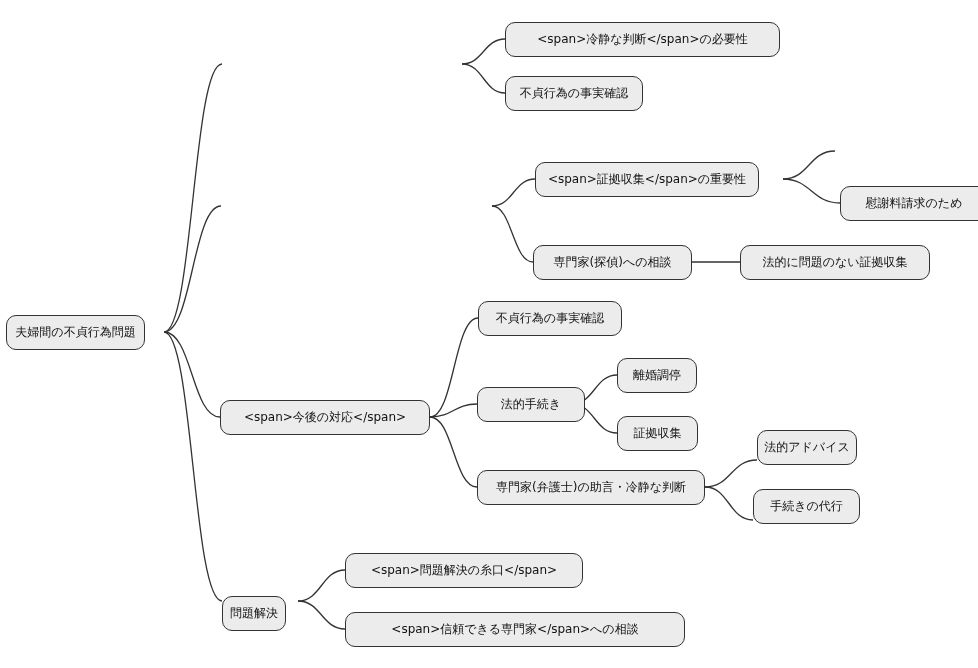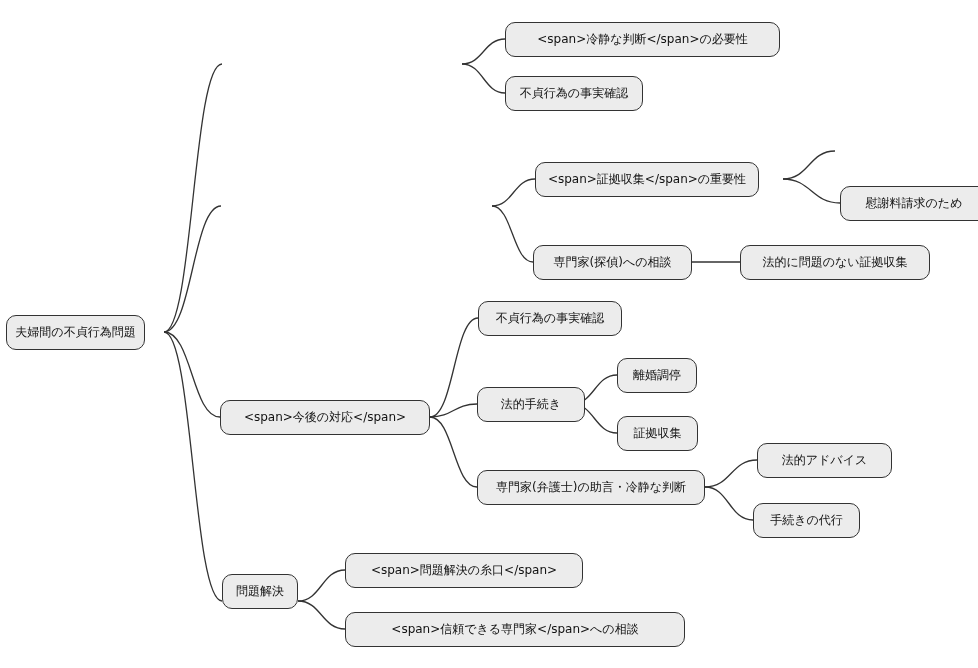"法的アドバイス" div.node { top: 443px -> 430px; width: 135px -> 100px }
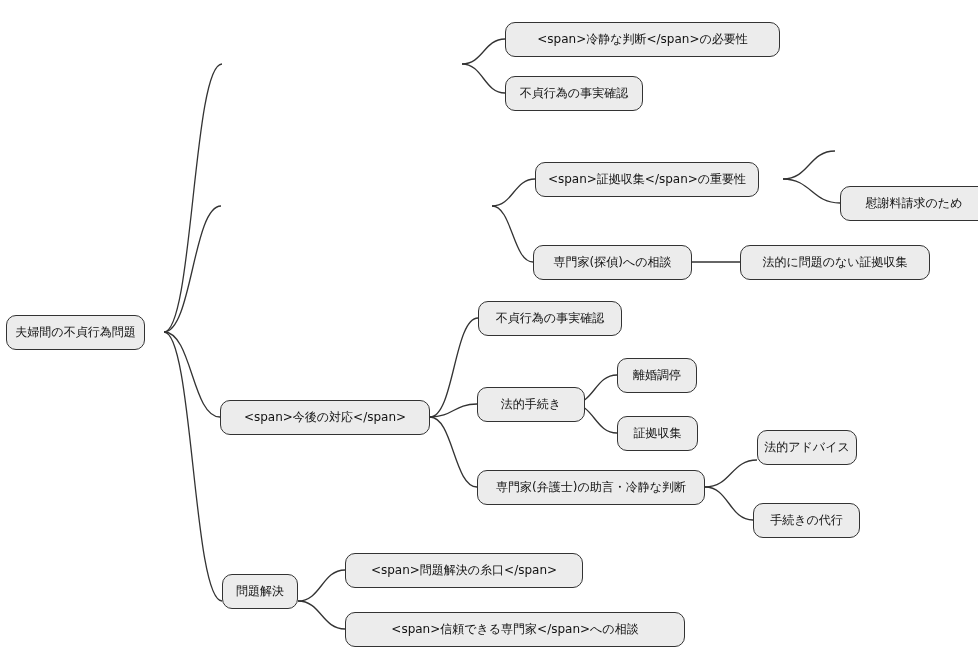"手続きの代行" div.node { top: 503px -> 489px }
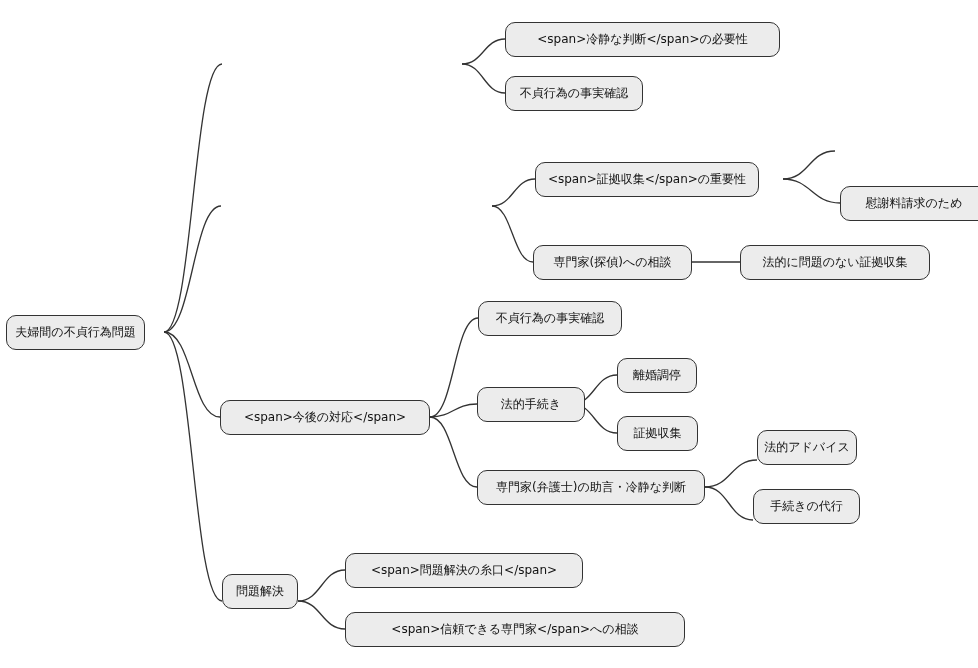"問題解決" div.node { top: 574px -> 596px; width: 76px -> 64px }
